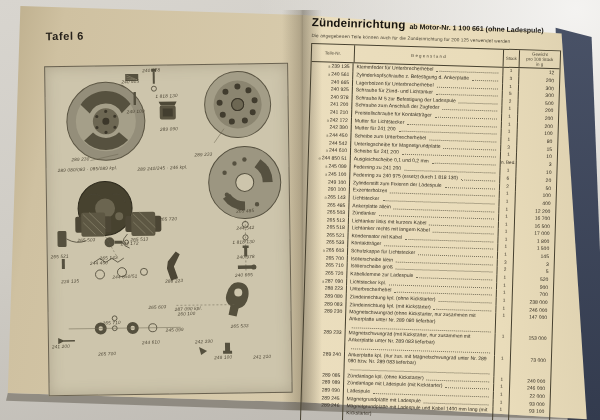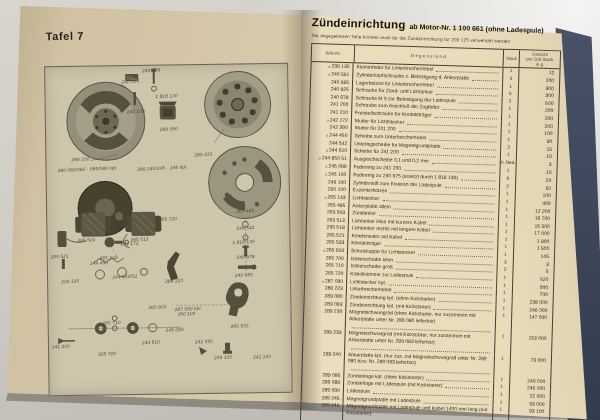"Tafel 7" div.tafel-title { text: 7 -> 6 }
